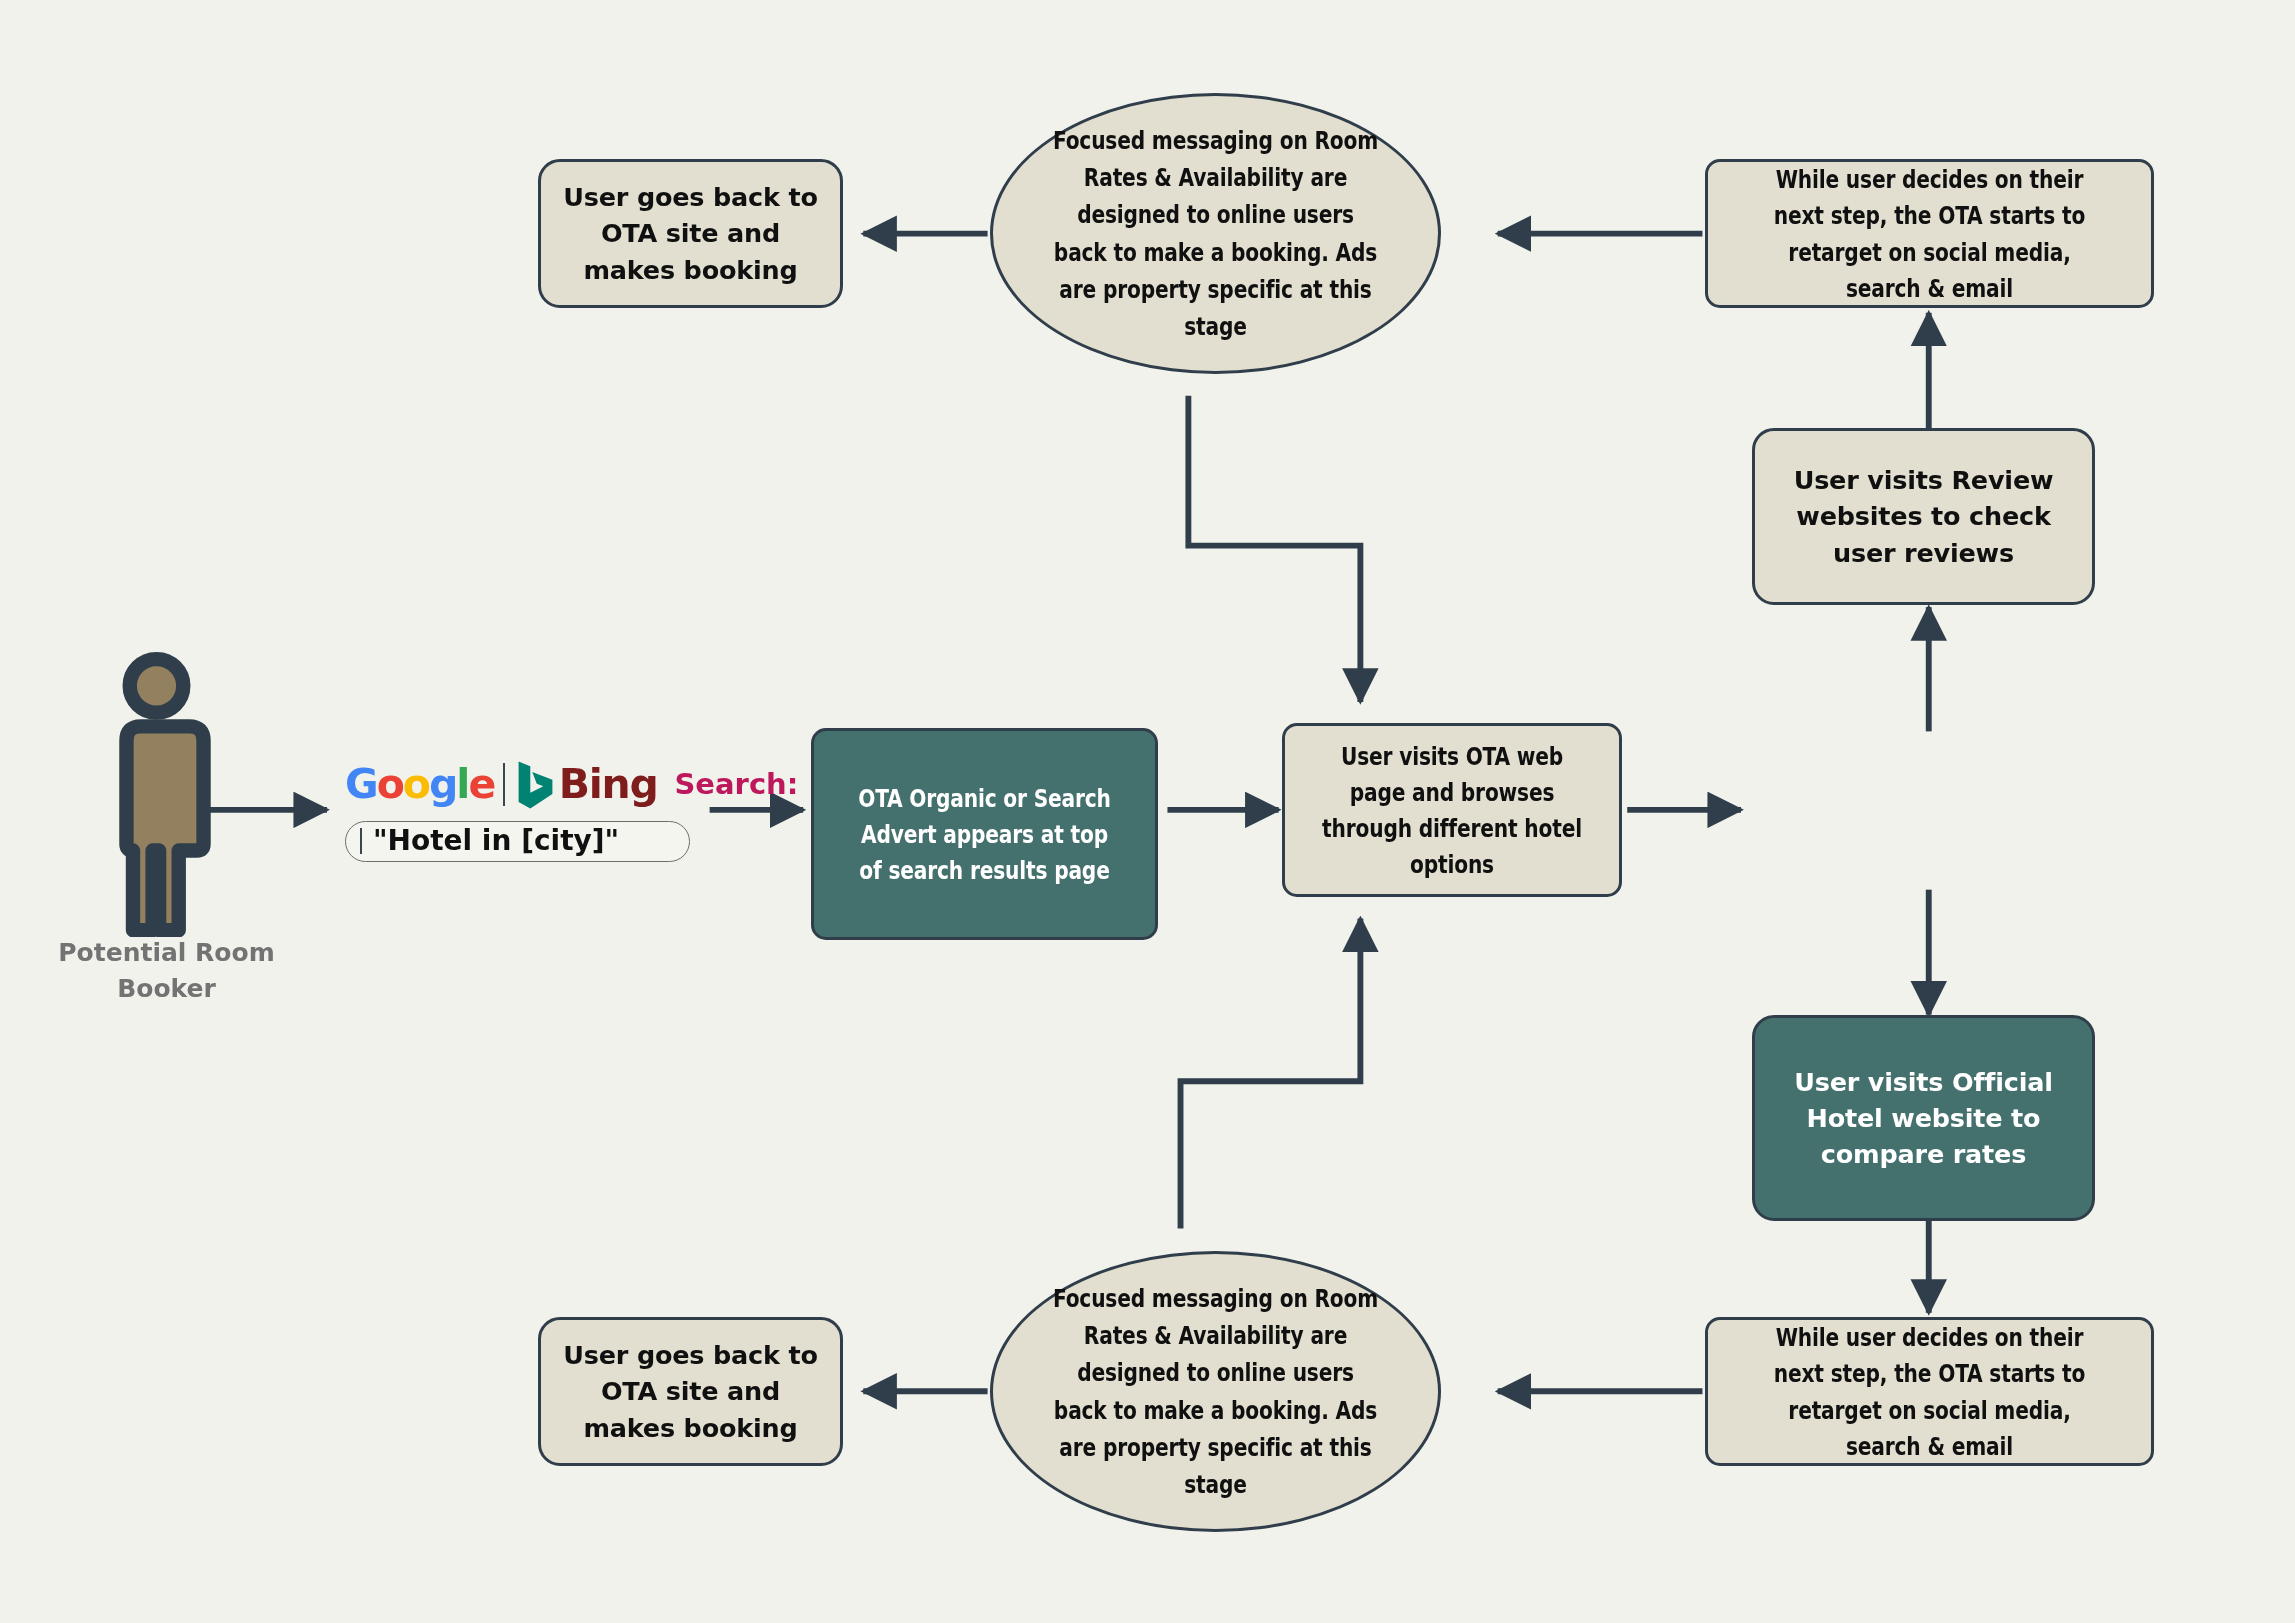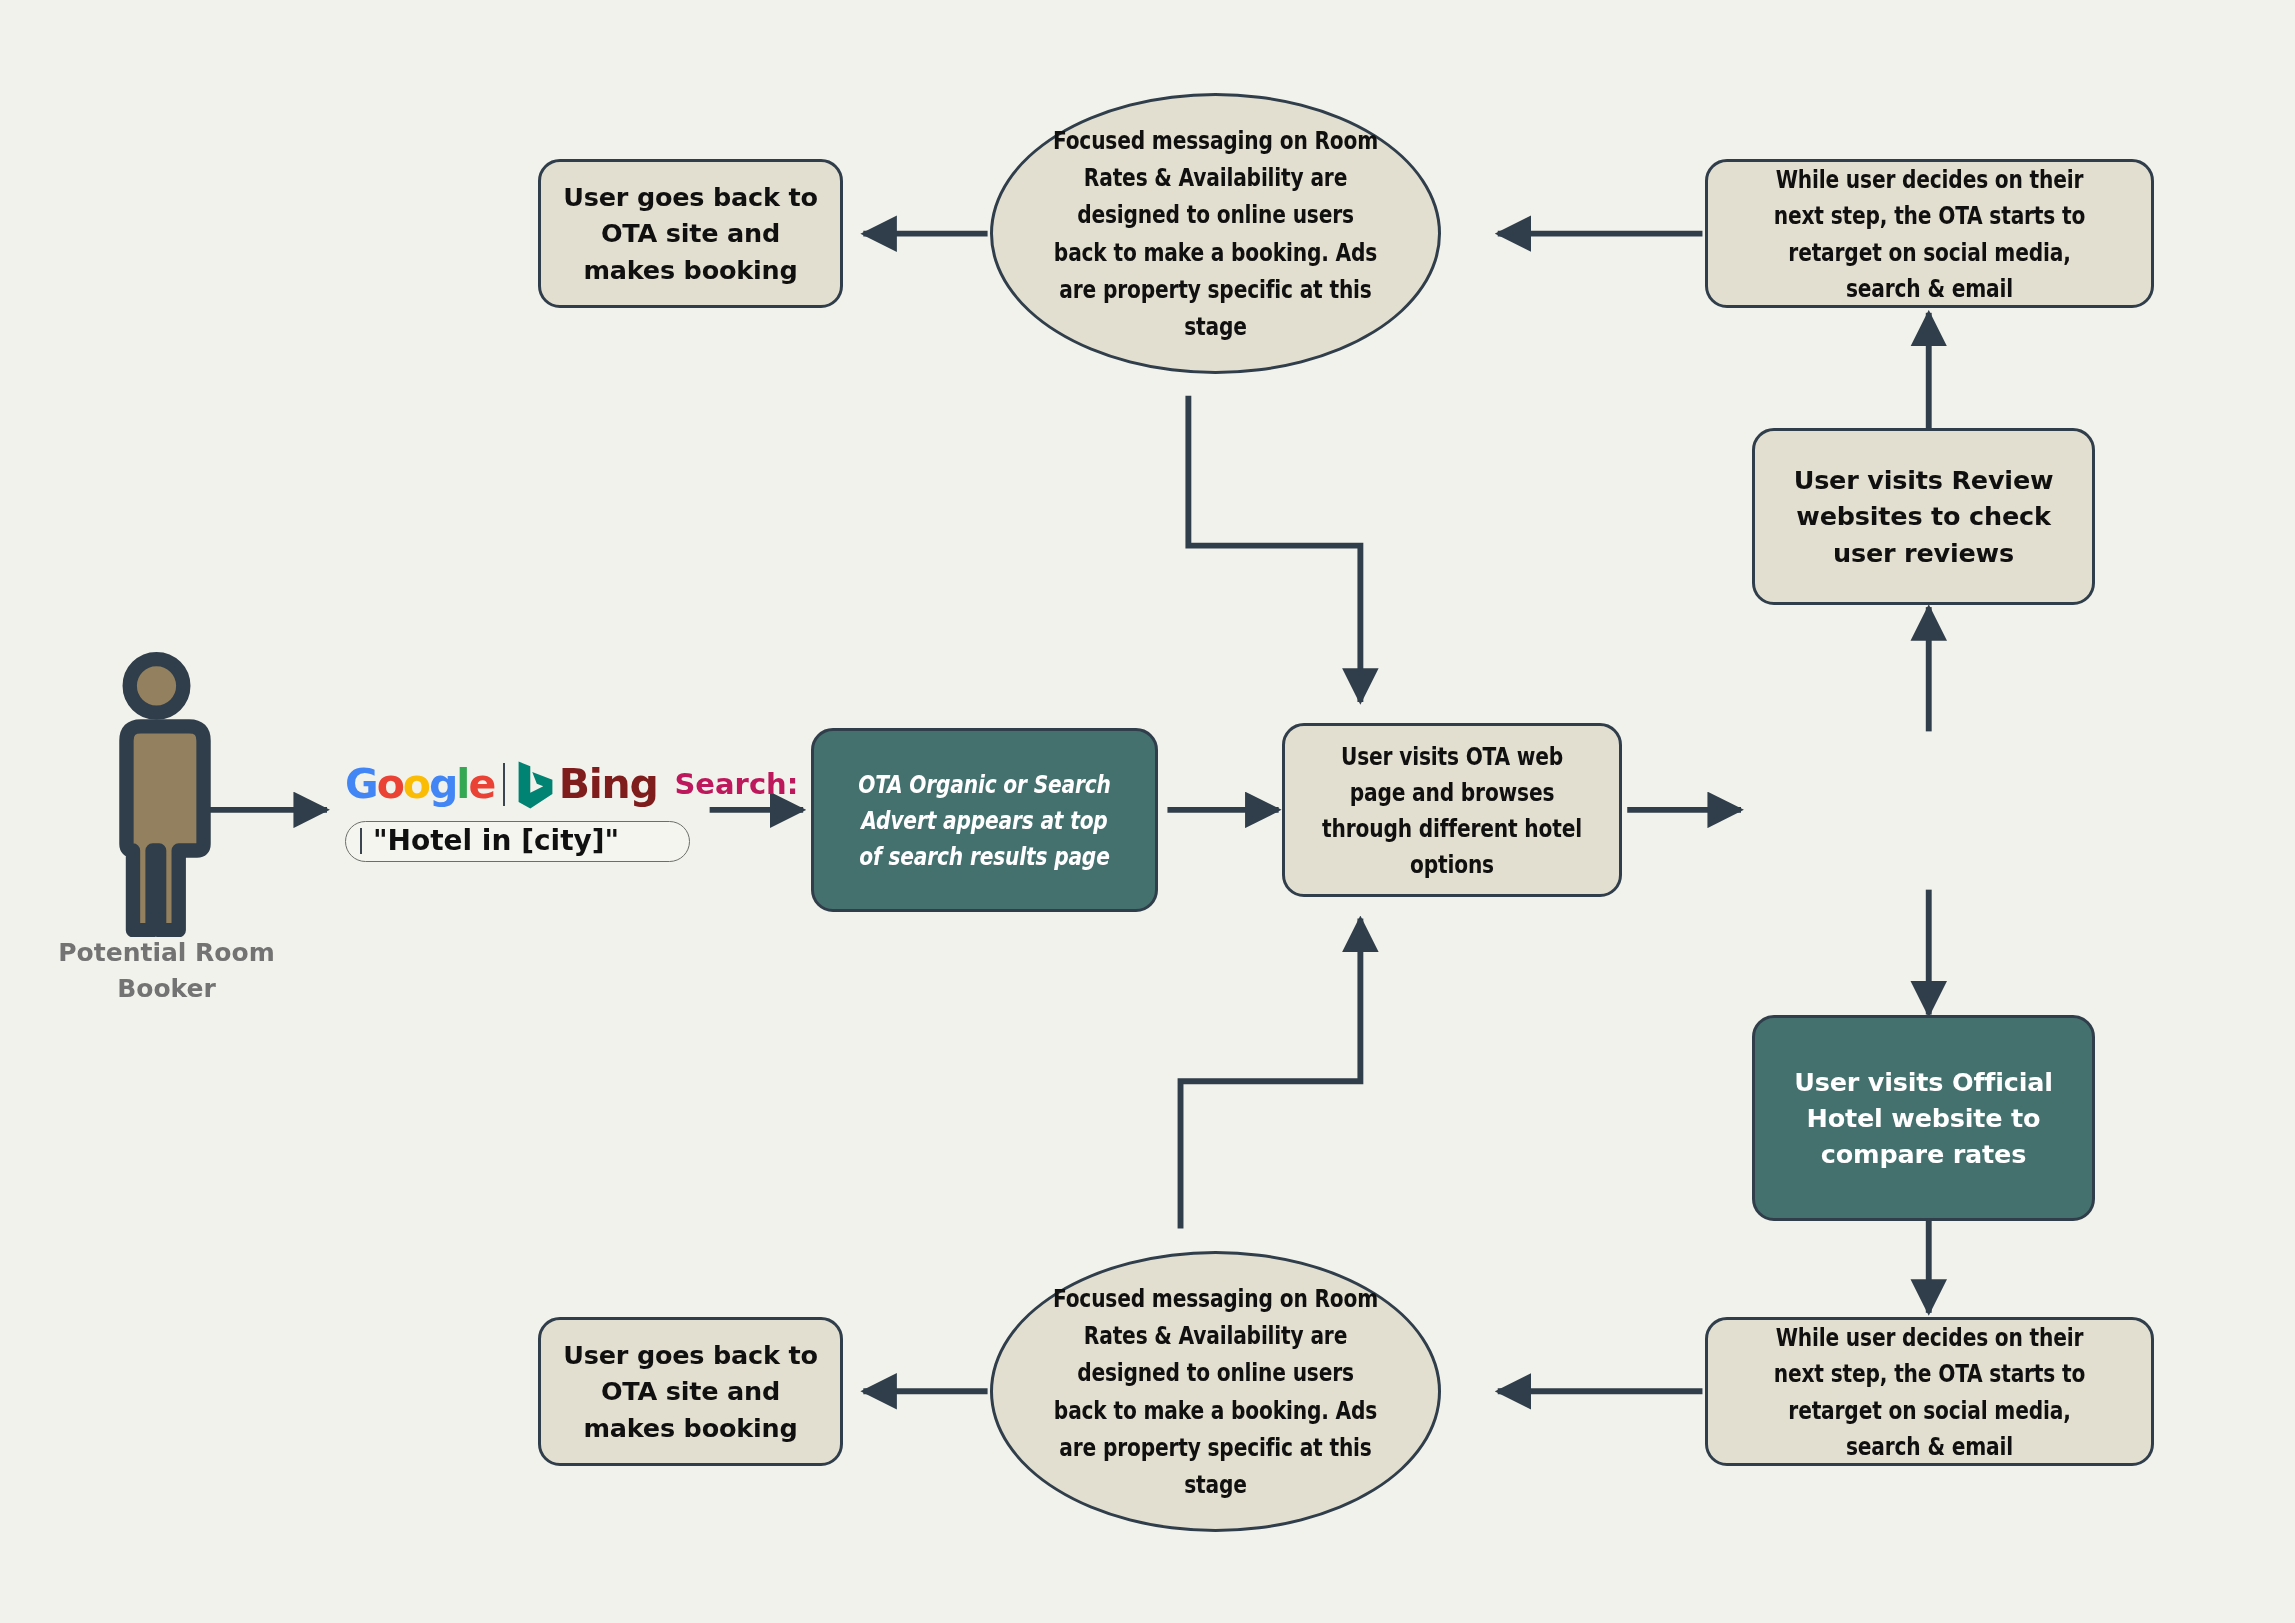"While user decides on their" .rect.cond, .ellipse { border-radius: none -> 15px }
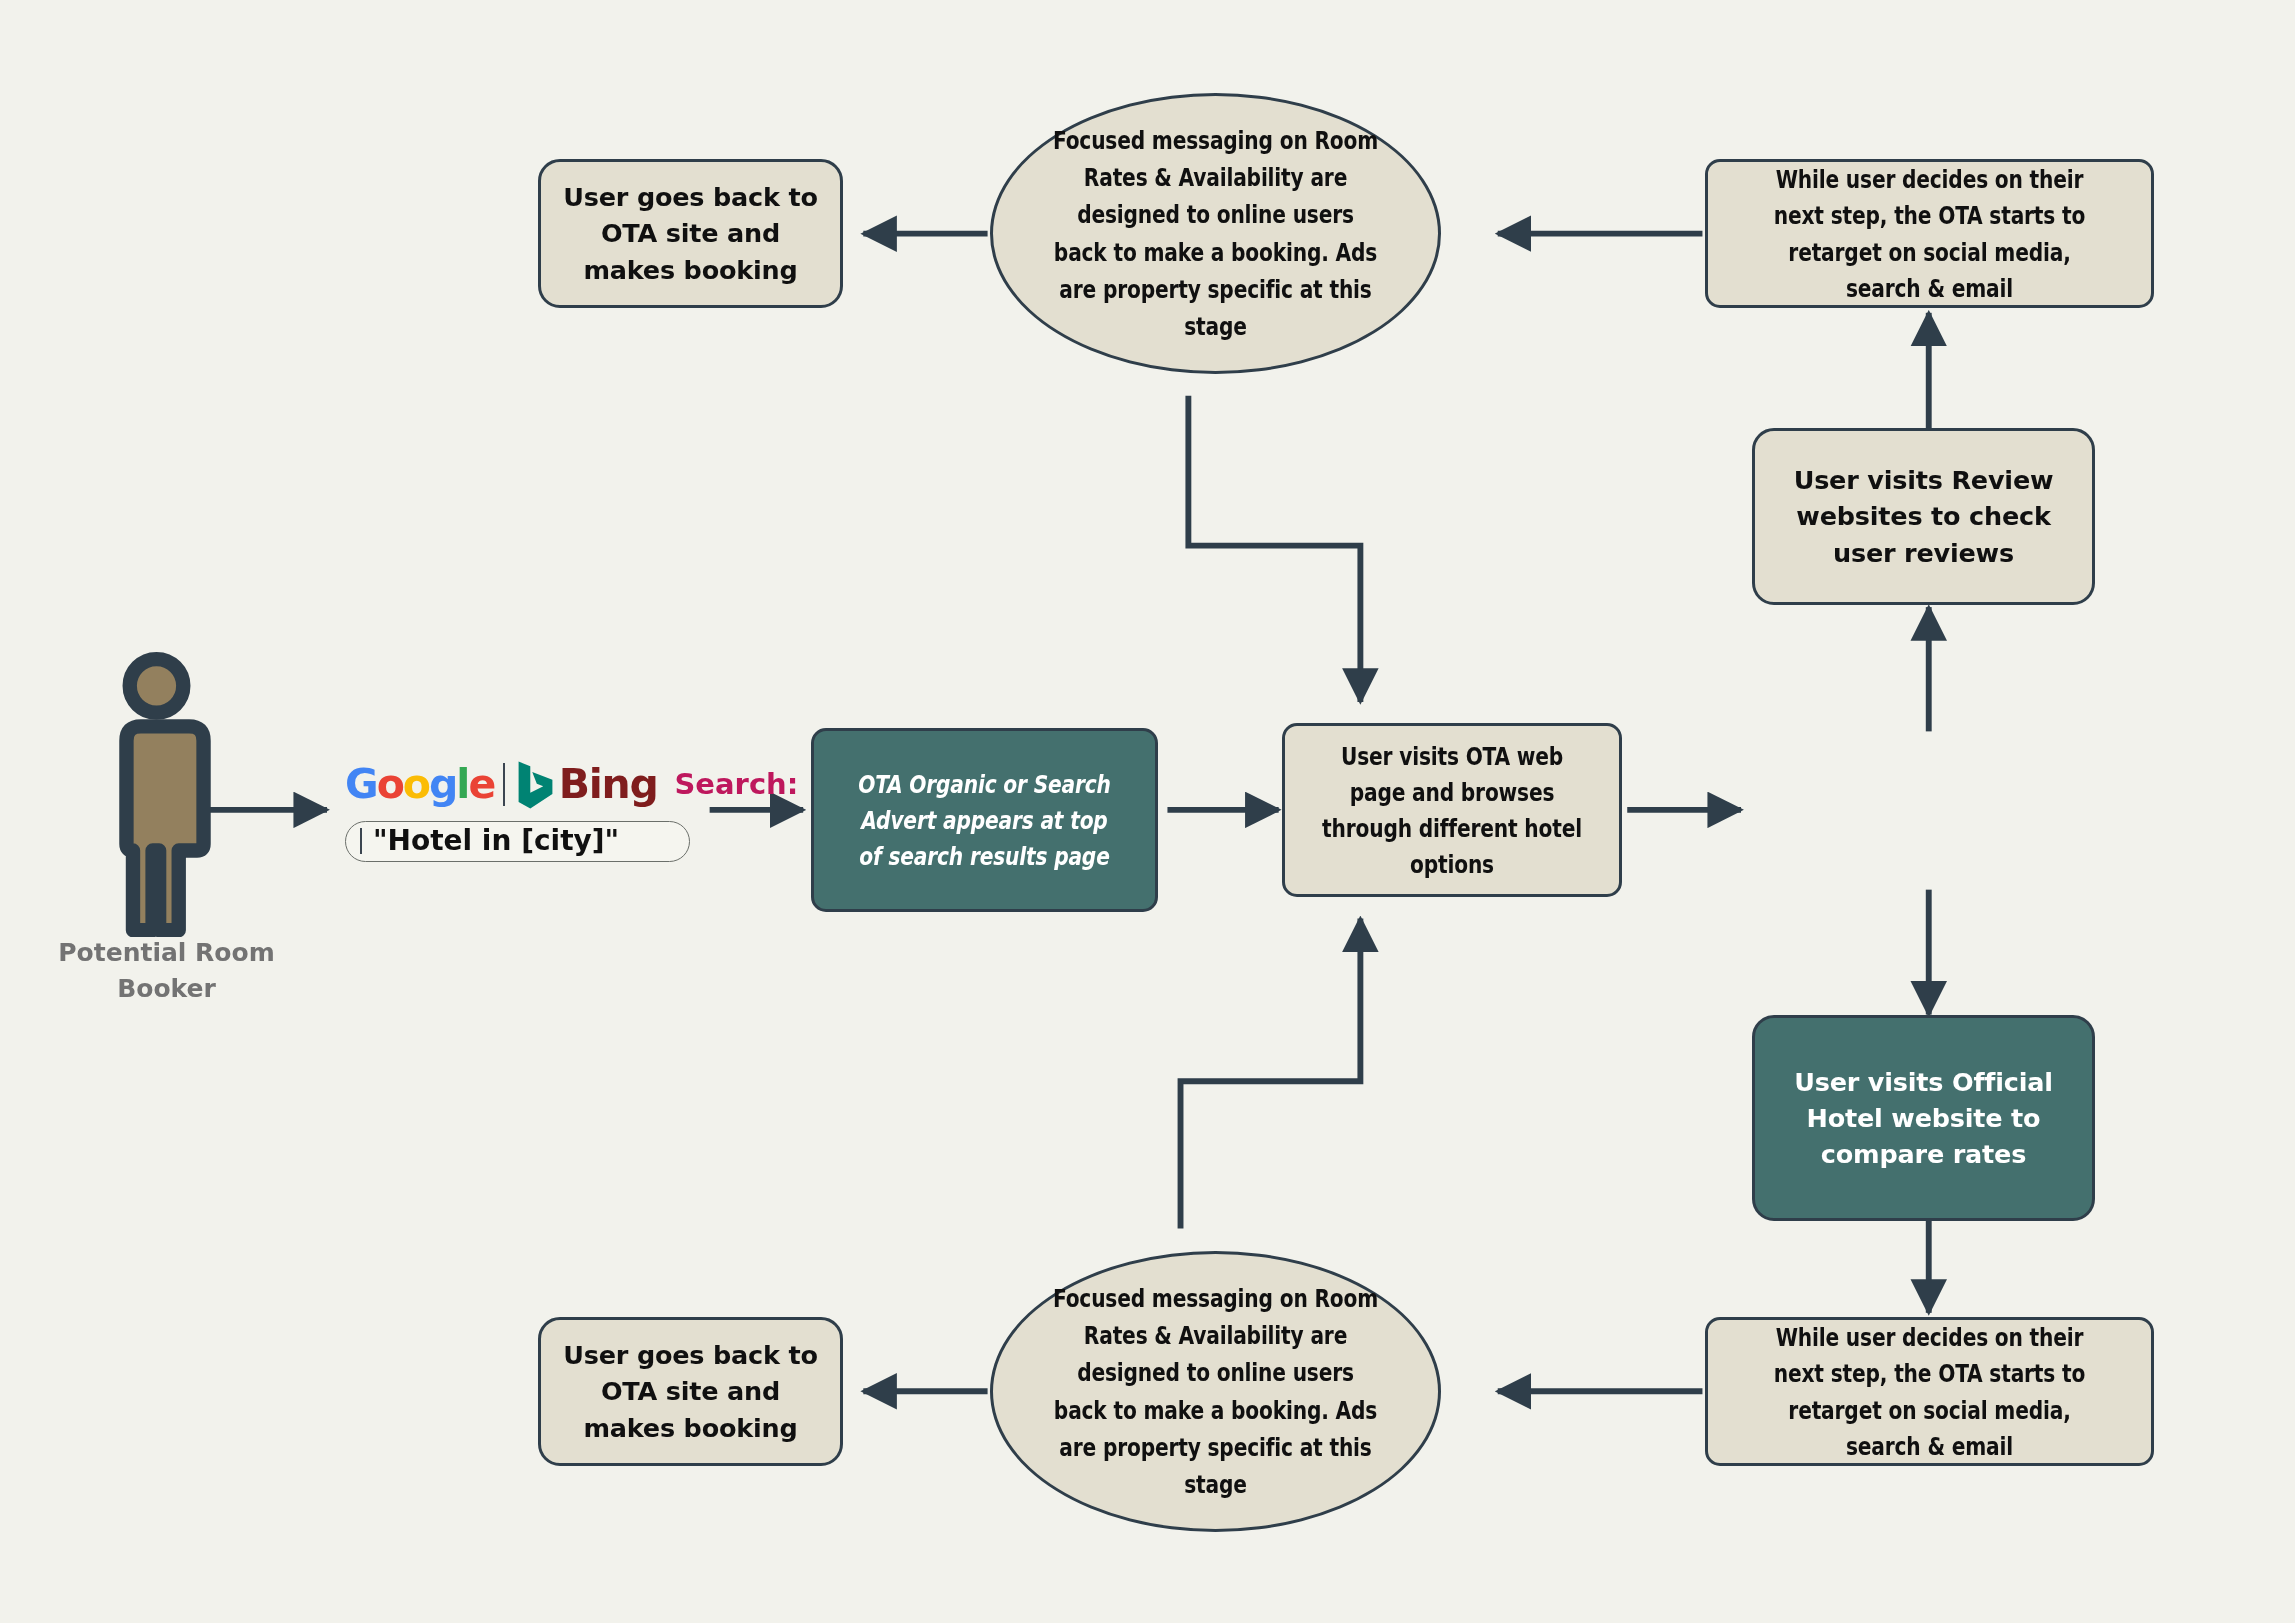"OTA Organic or Search Advert" div.node { font-style: italic -> none; height: 184px -> 212px }
